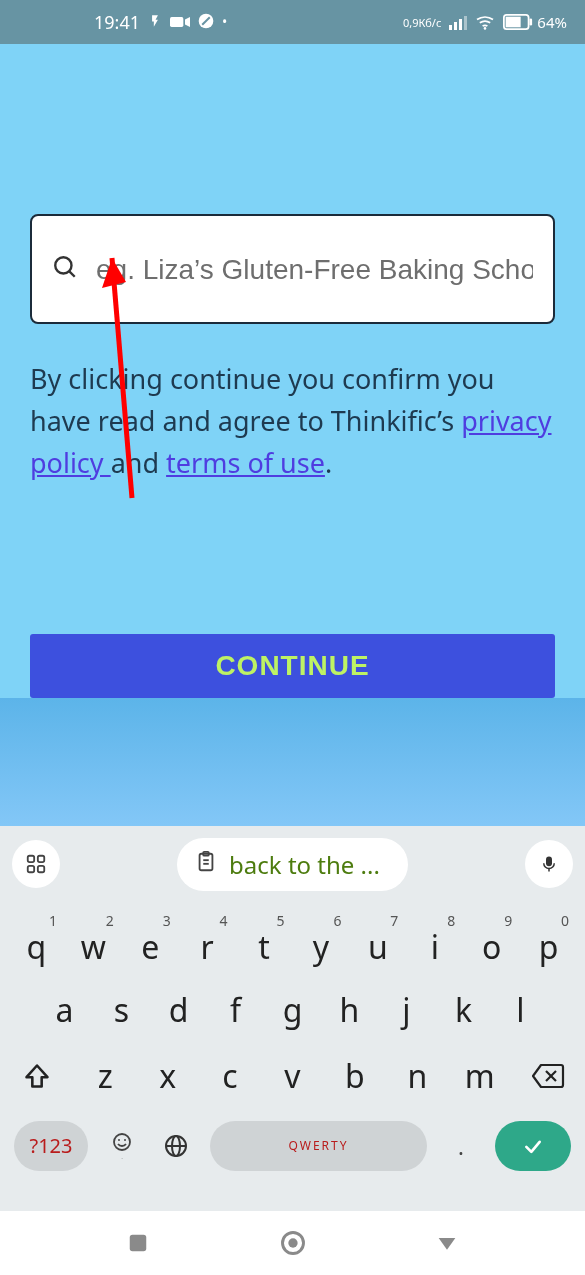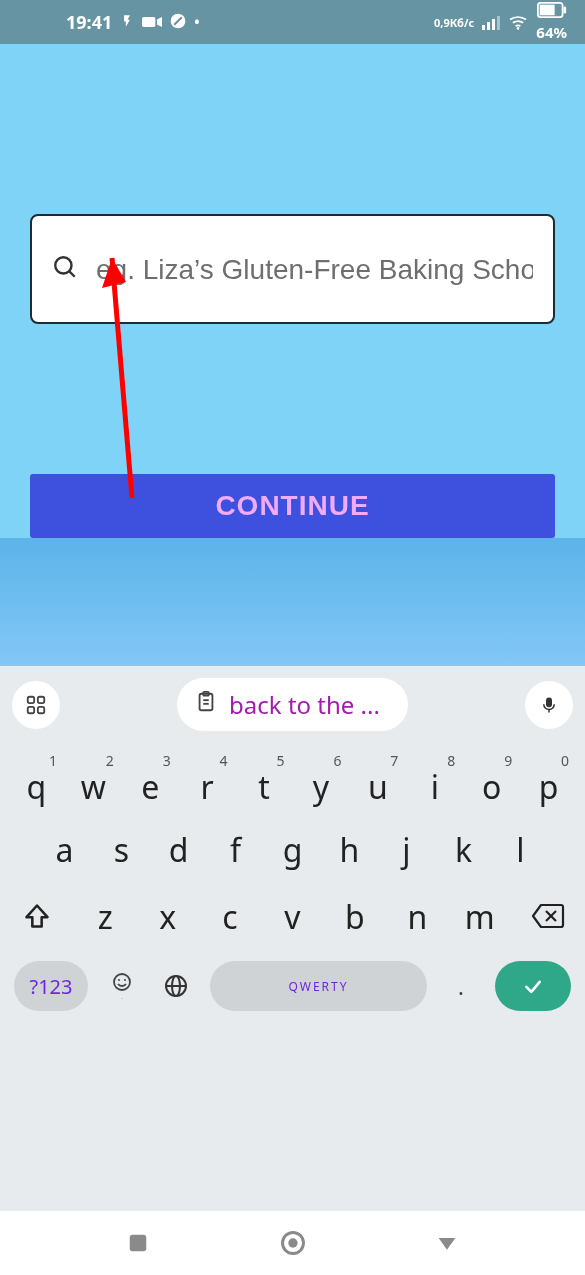"19:41" .status-bar { font-weight: 700 -> 400; padding: 0 18px 0 66px -> 0 18px 0 94px }
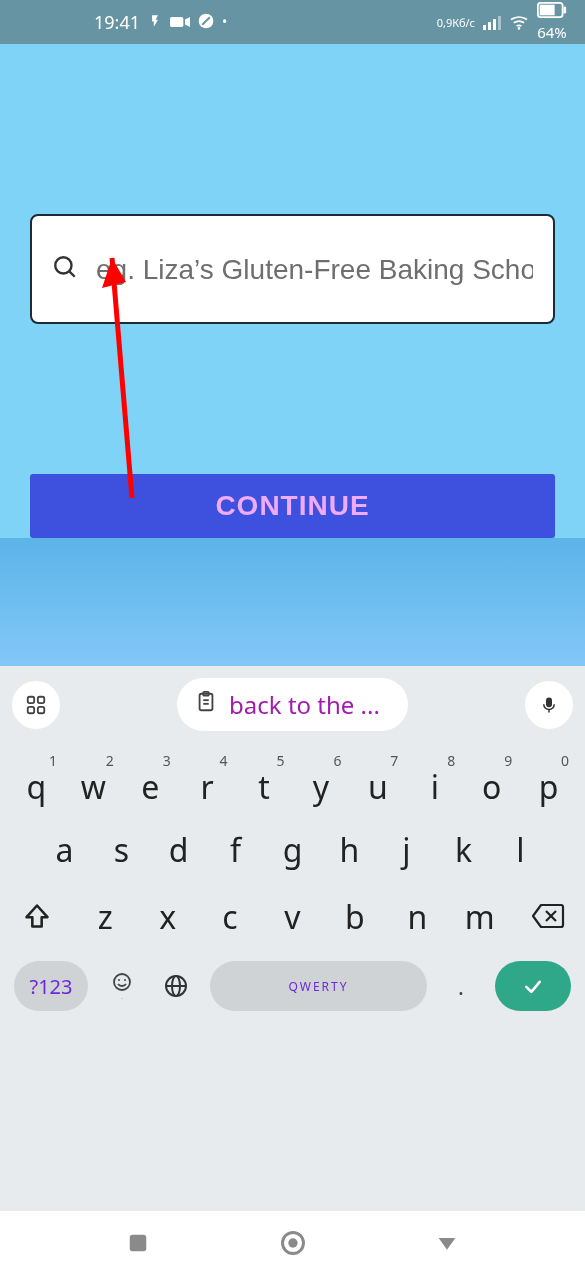"64%" .battery-group { flex-direction: column -> none }
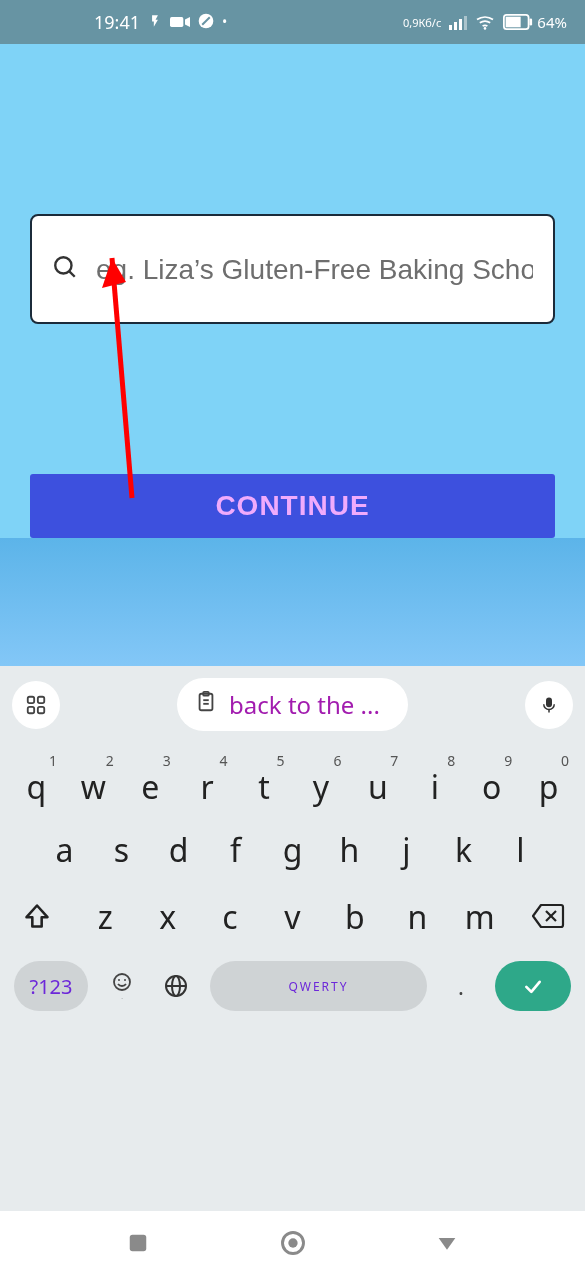"By clicking continue you confirm" p.disclaimer { html: none -> <p> <span>By clicking continue you confirm you have read and agree to Thinkific’s </span> <a>privacy policy </a> <span>and </span> <a>terms of use</a><span>.</span> </p> }
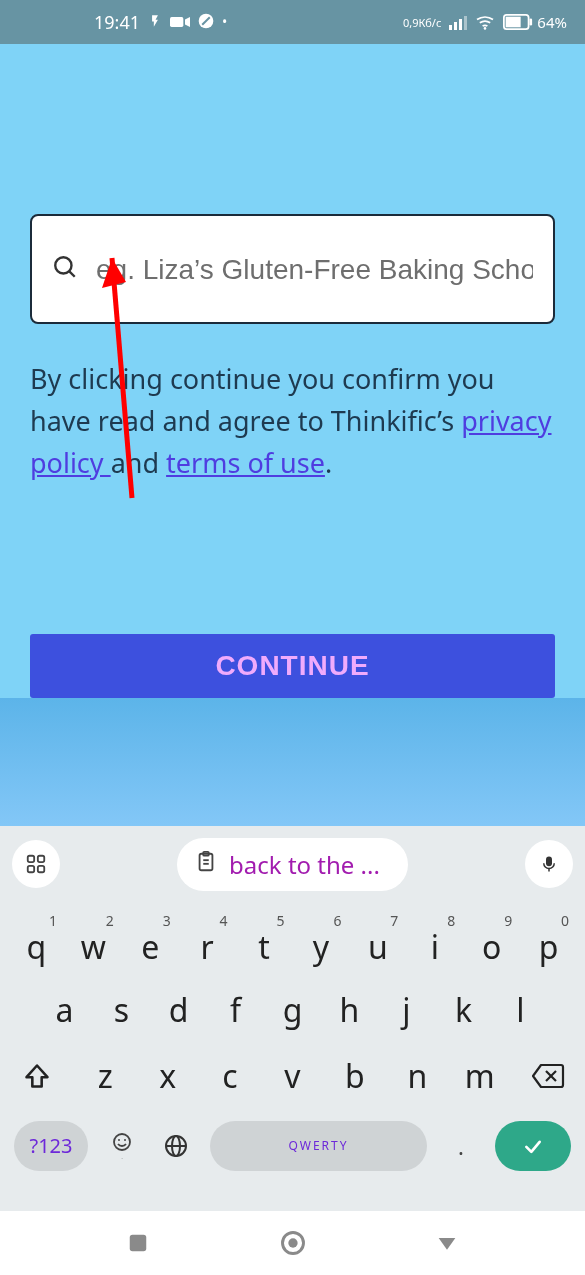"CONTINUE" .continue-btn { color: #f0abfc -> #bef264 }
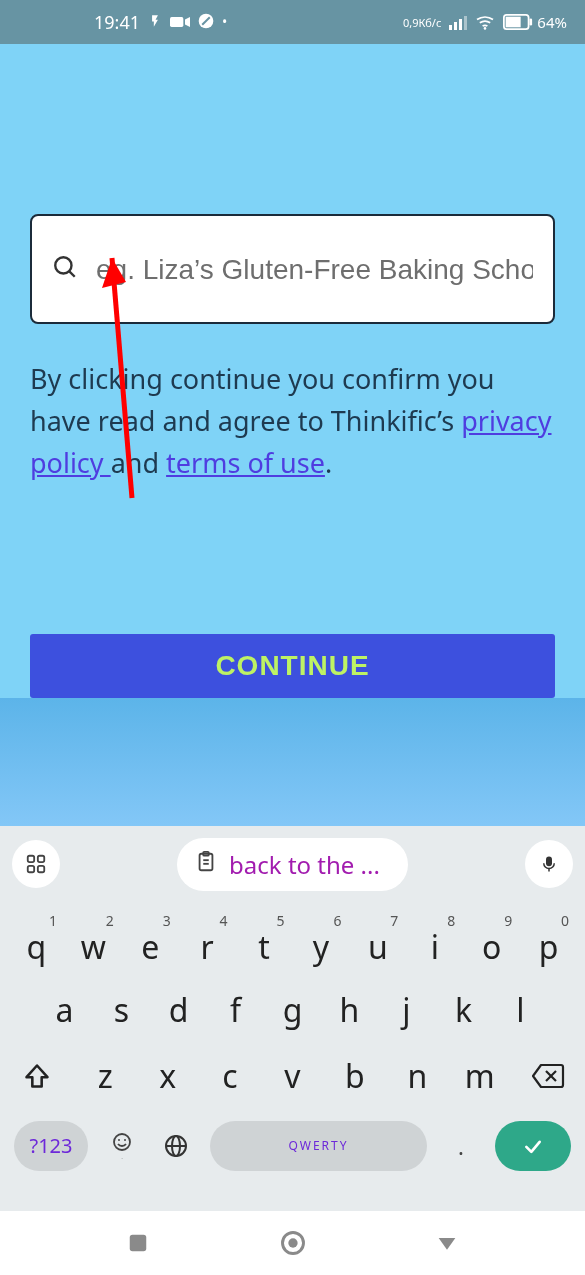"back to the ..." .kb-oval { color: #a21caf -> #4d7c0f }
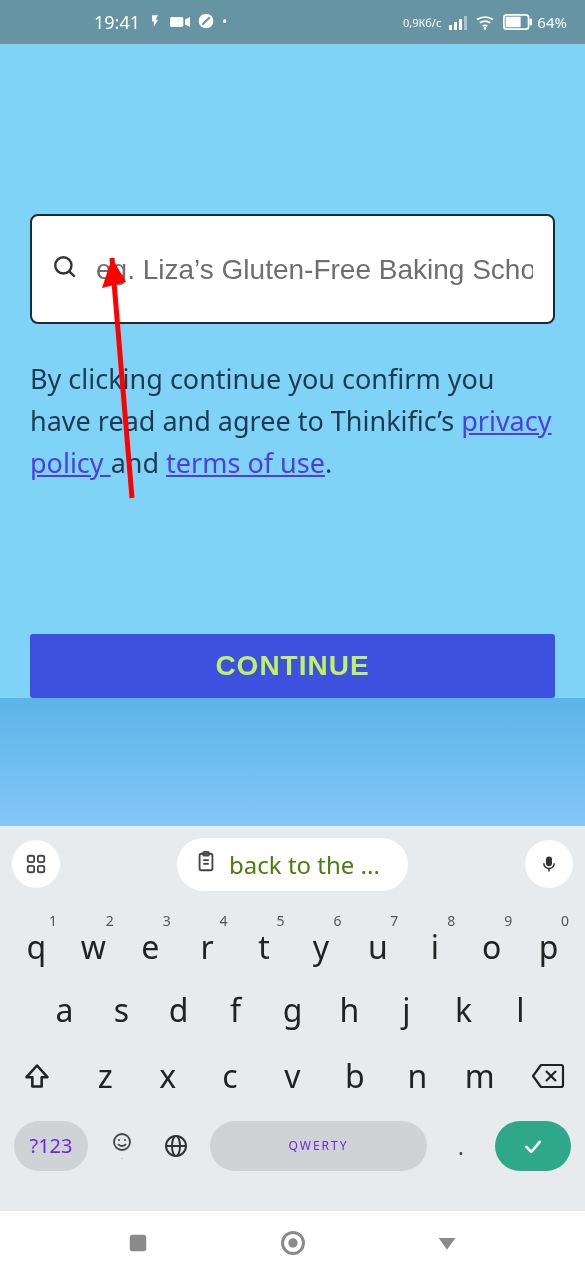"?123" .key-pill { color: #6d28d9 -> #b91c1c }
